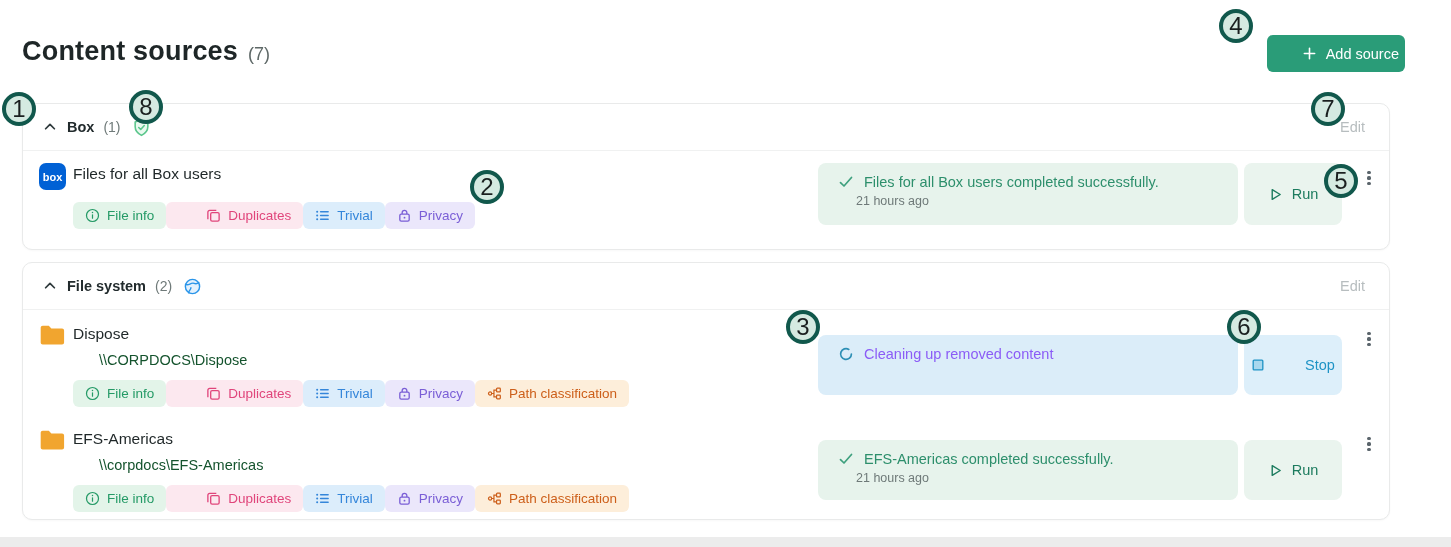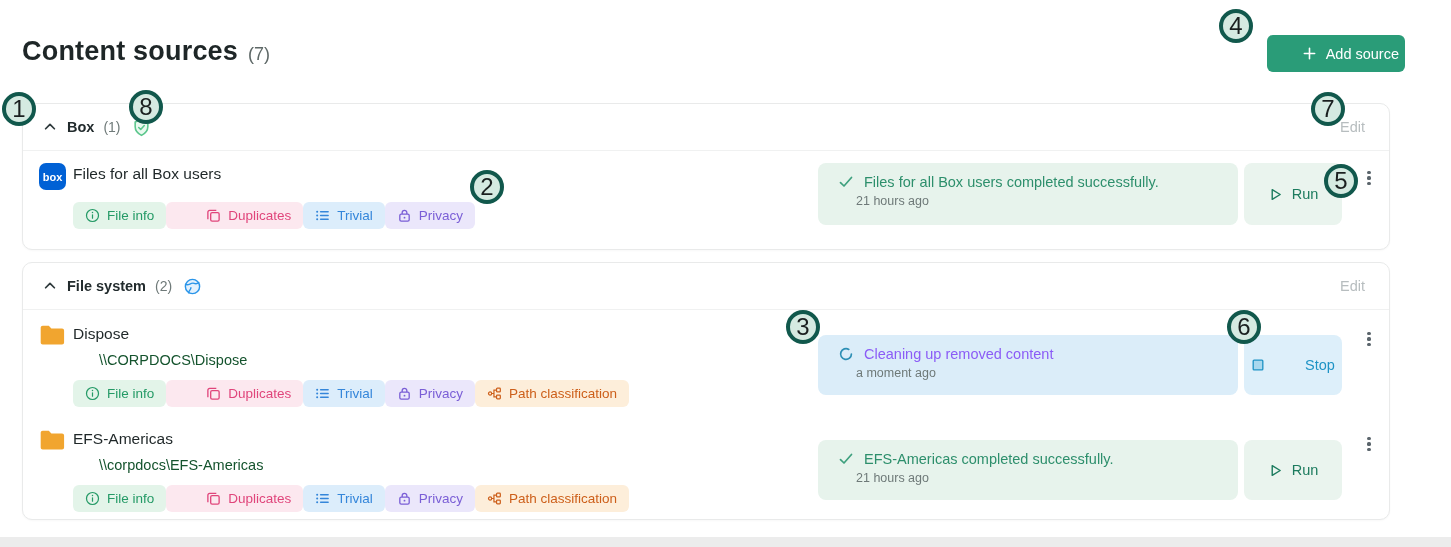"a moment ago" div.status-time { html: <div>a moment ago</div> -> none }
